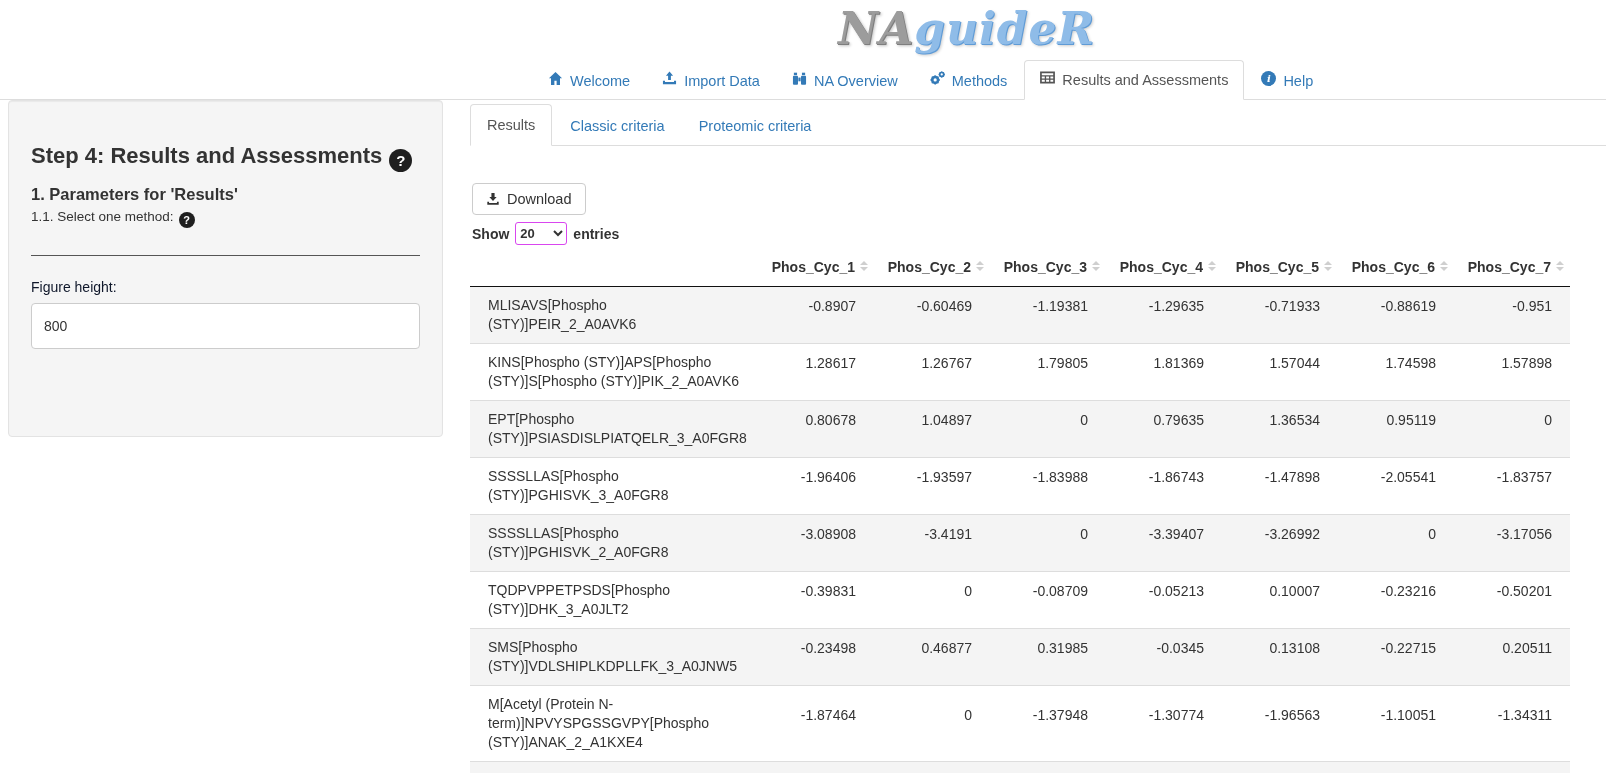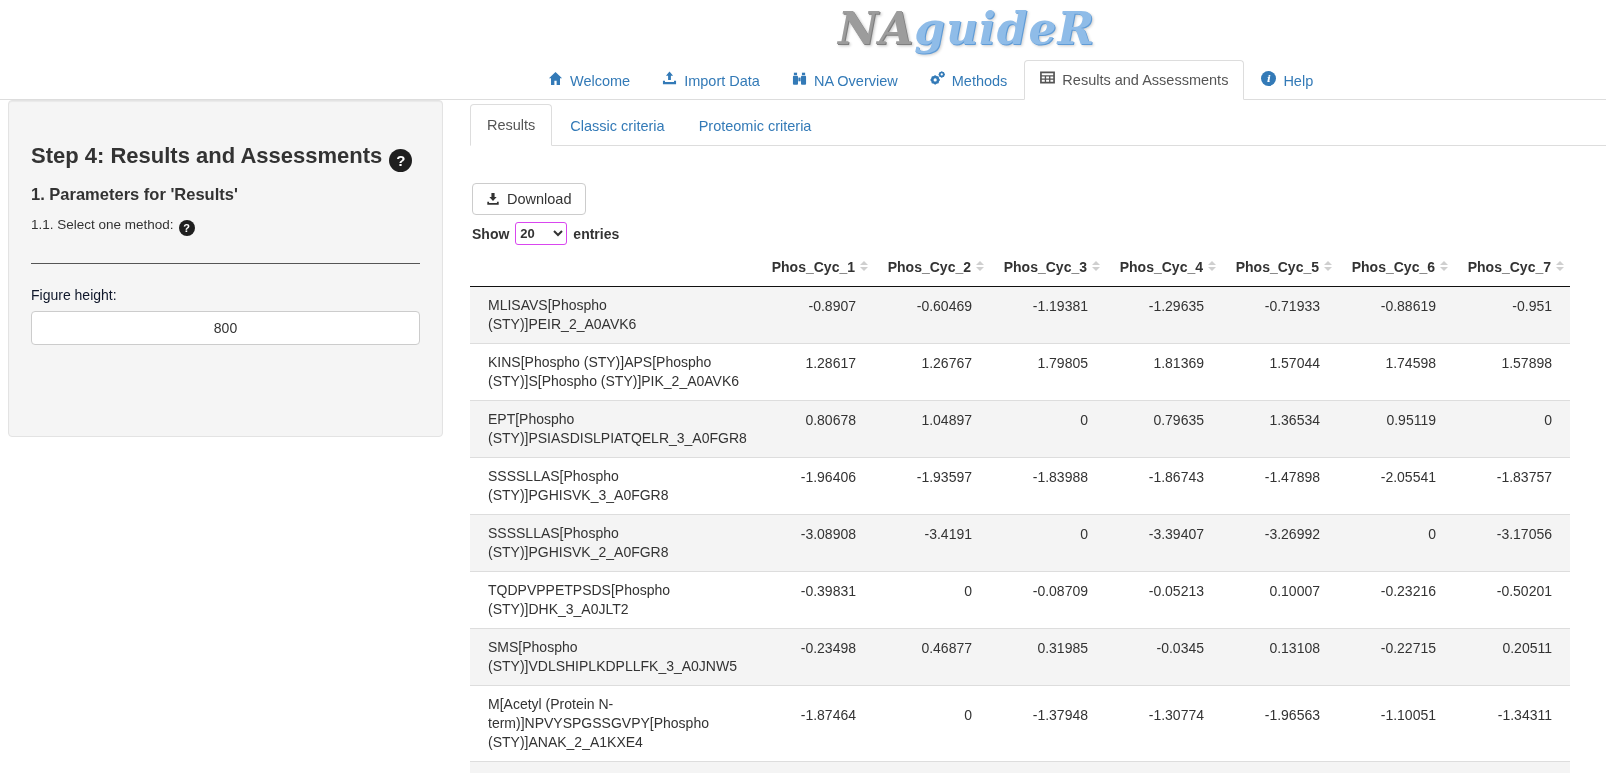"1.1. Select one method: ?" .method-label { margin-top: 13px -> 5px }
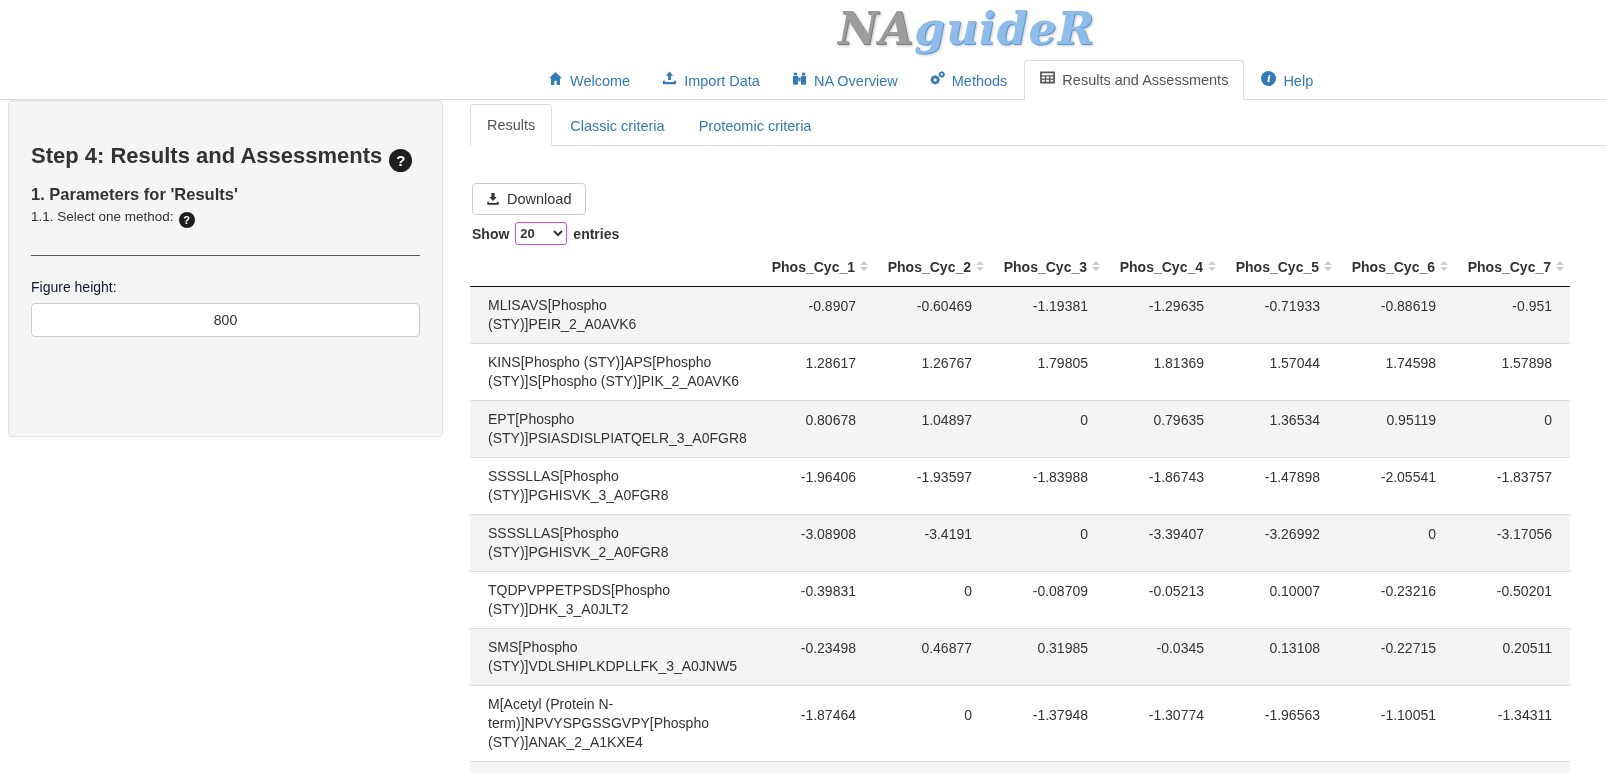"800" .fh-input { height: 34px -> 46px; text-align: center -> none }
